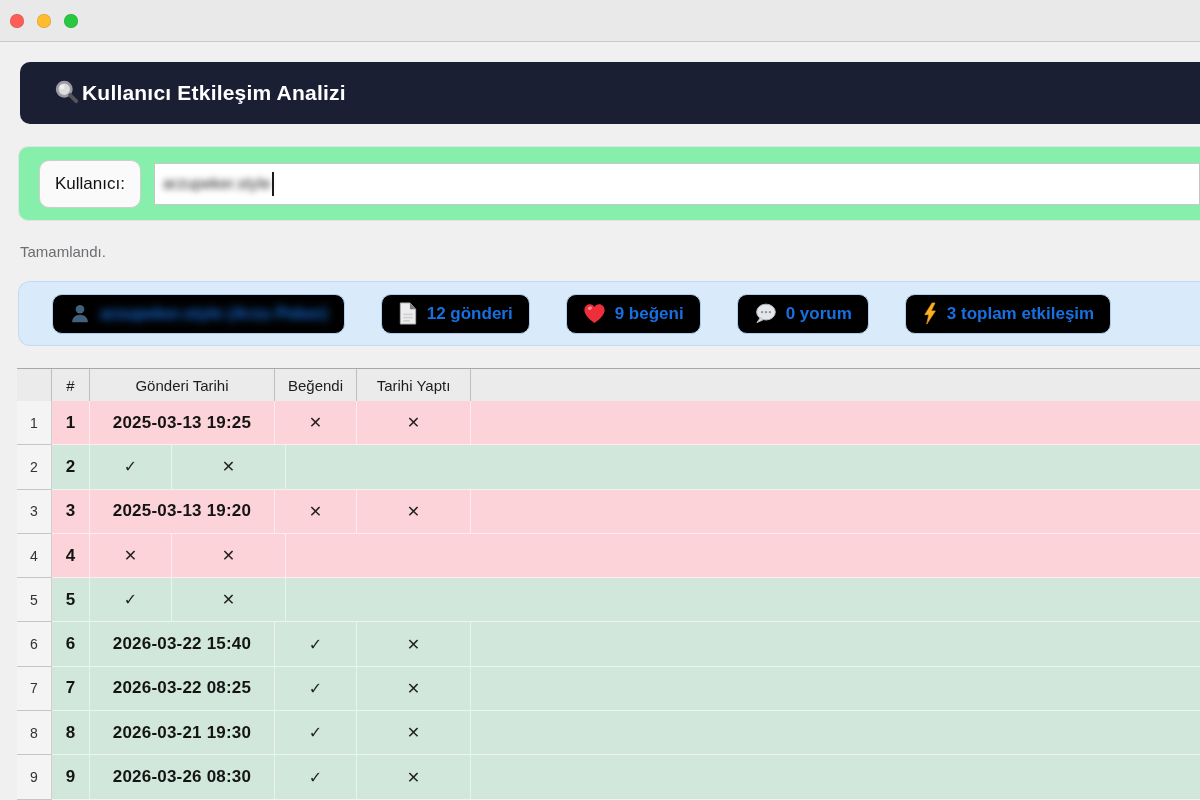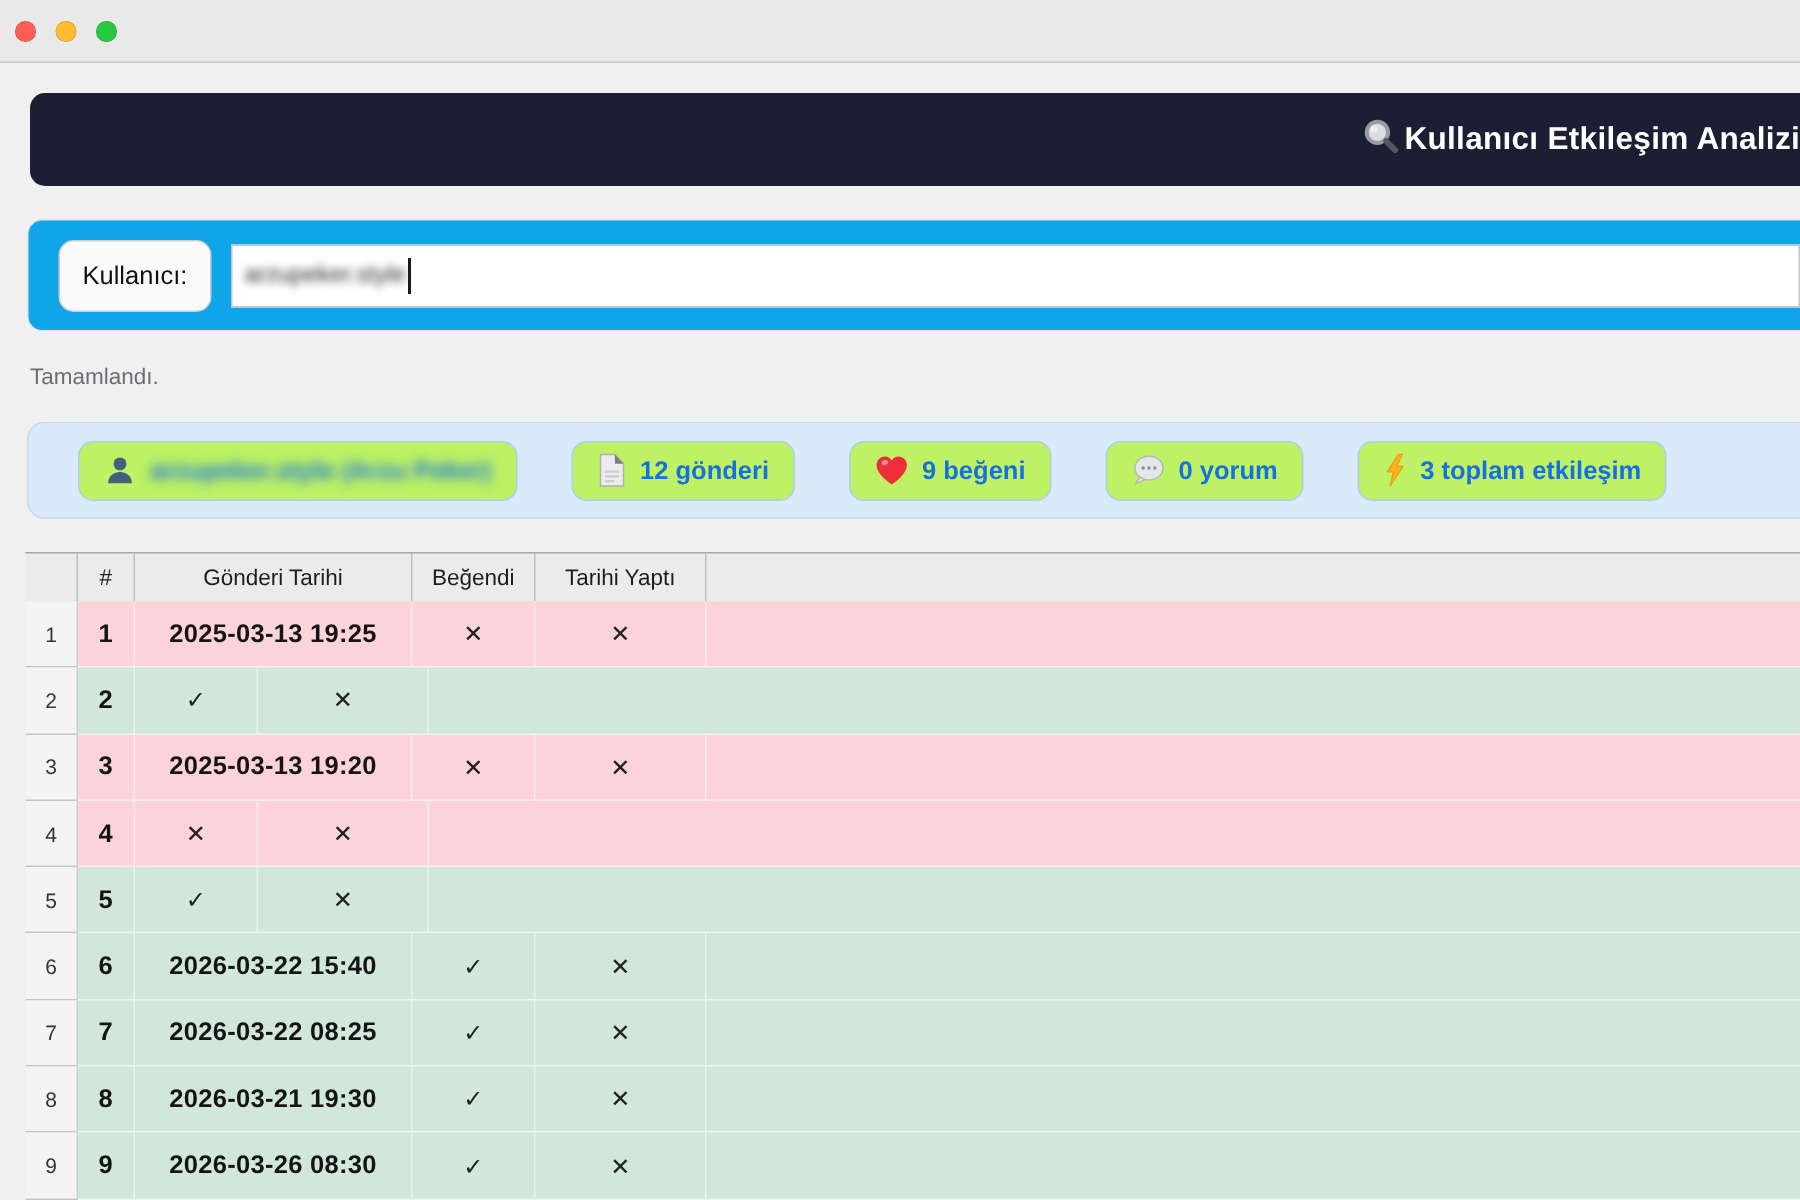"Kullanıcı Etkileşim Analizi" .app-header { justify-content: flex-end -> none }
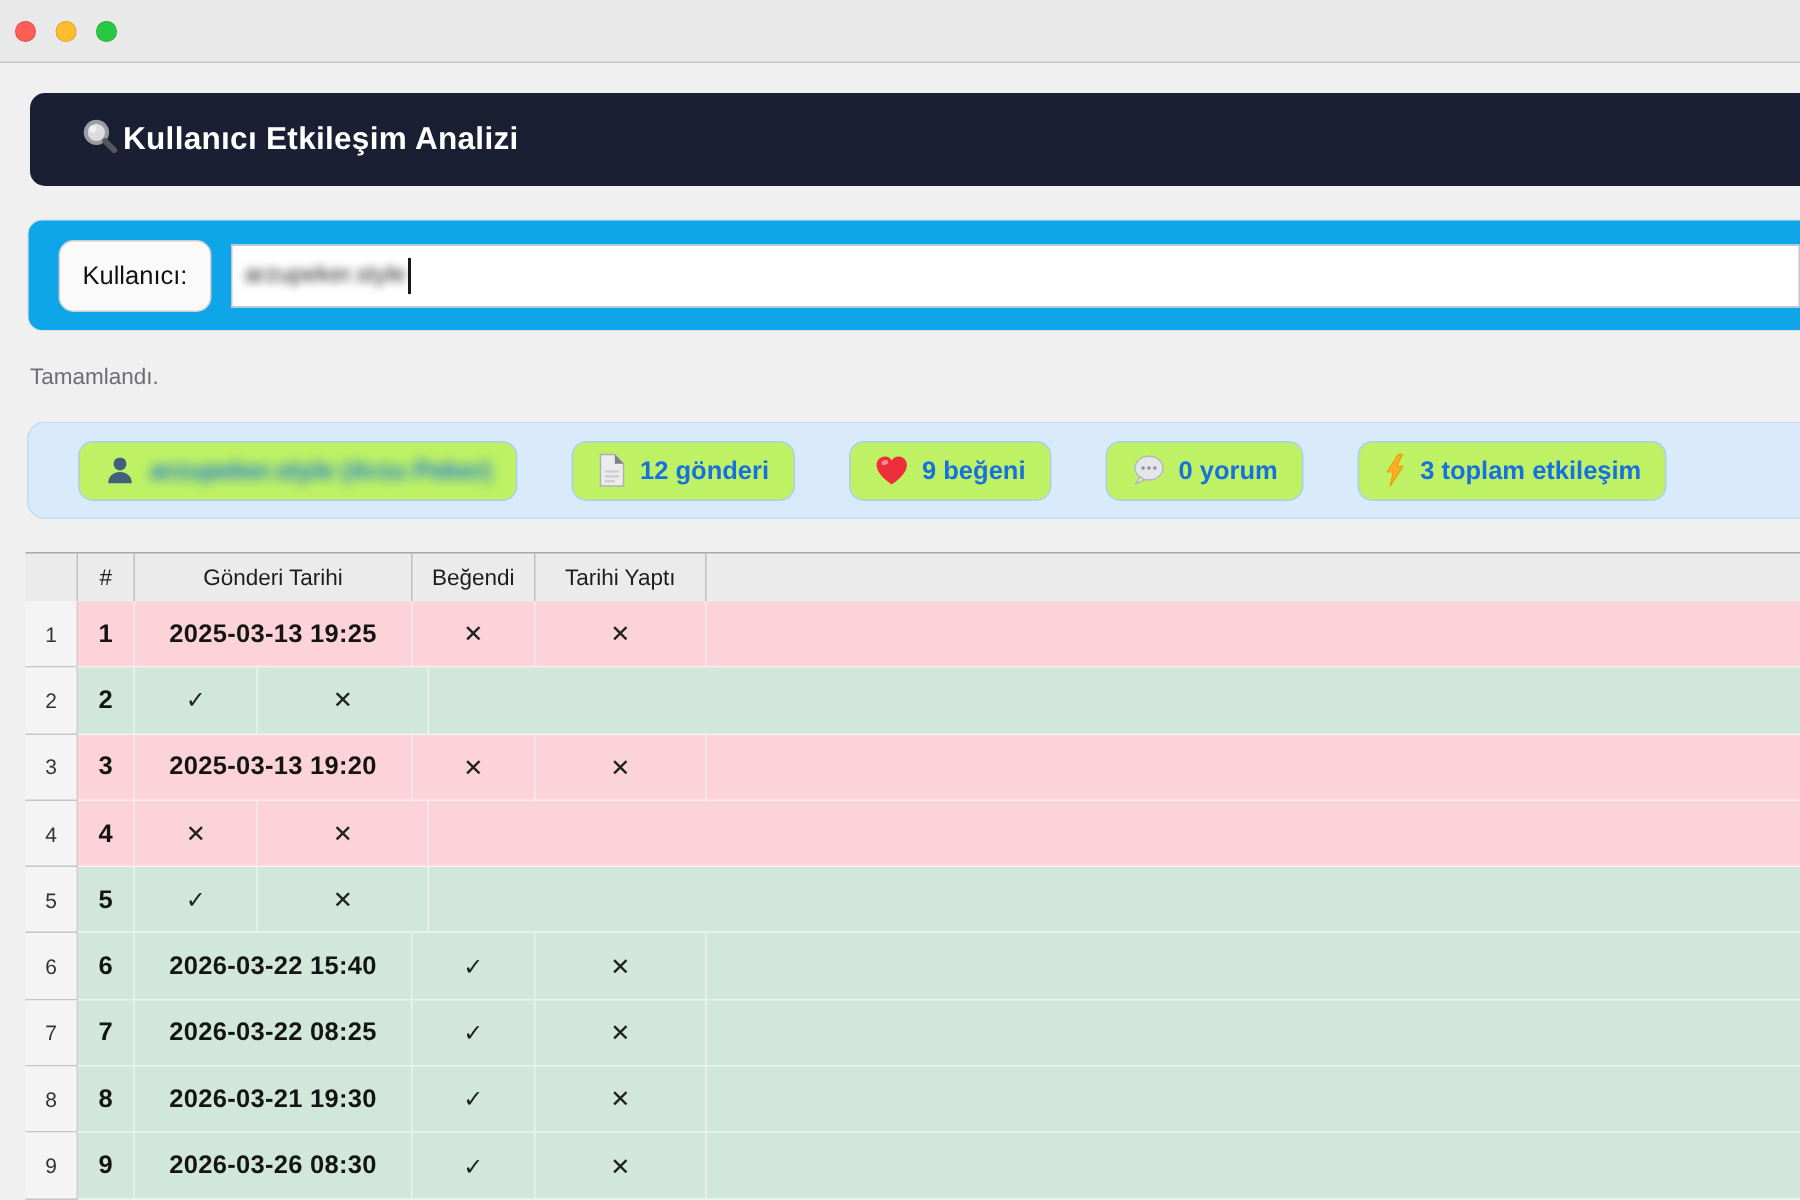"Kullanıcı:" .query-panel { background: #0ea5e9 -> #86efac }
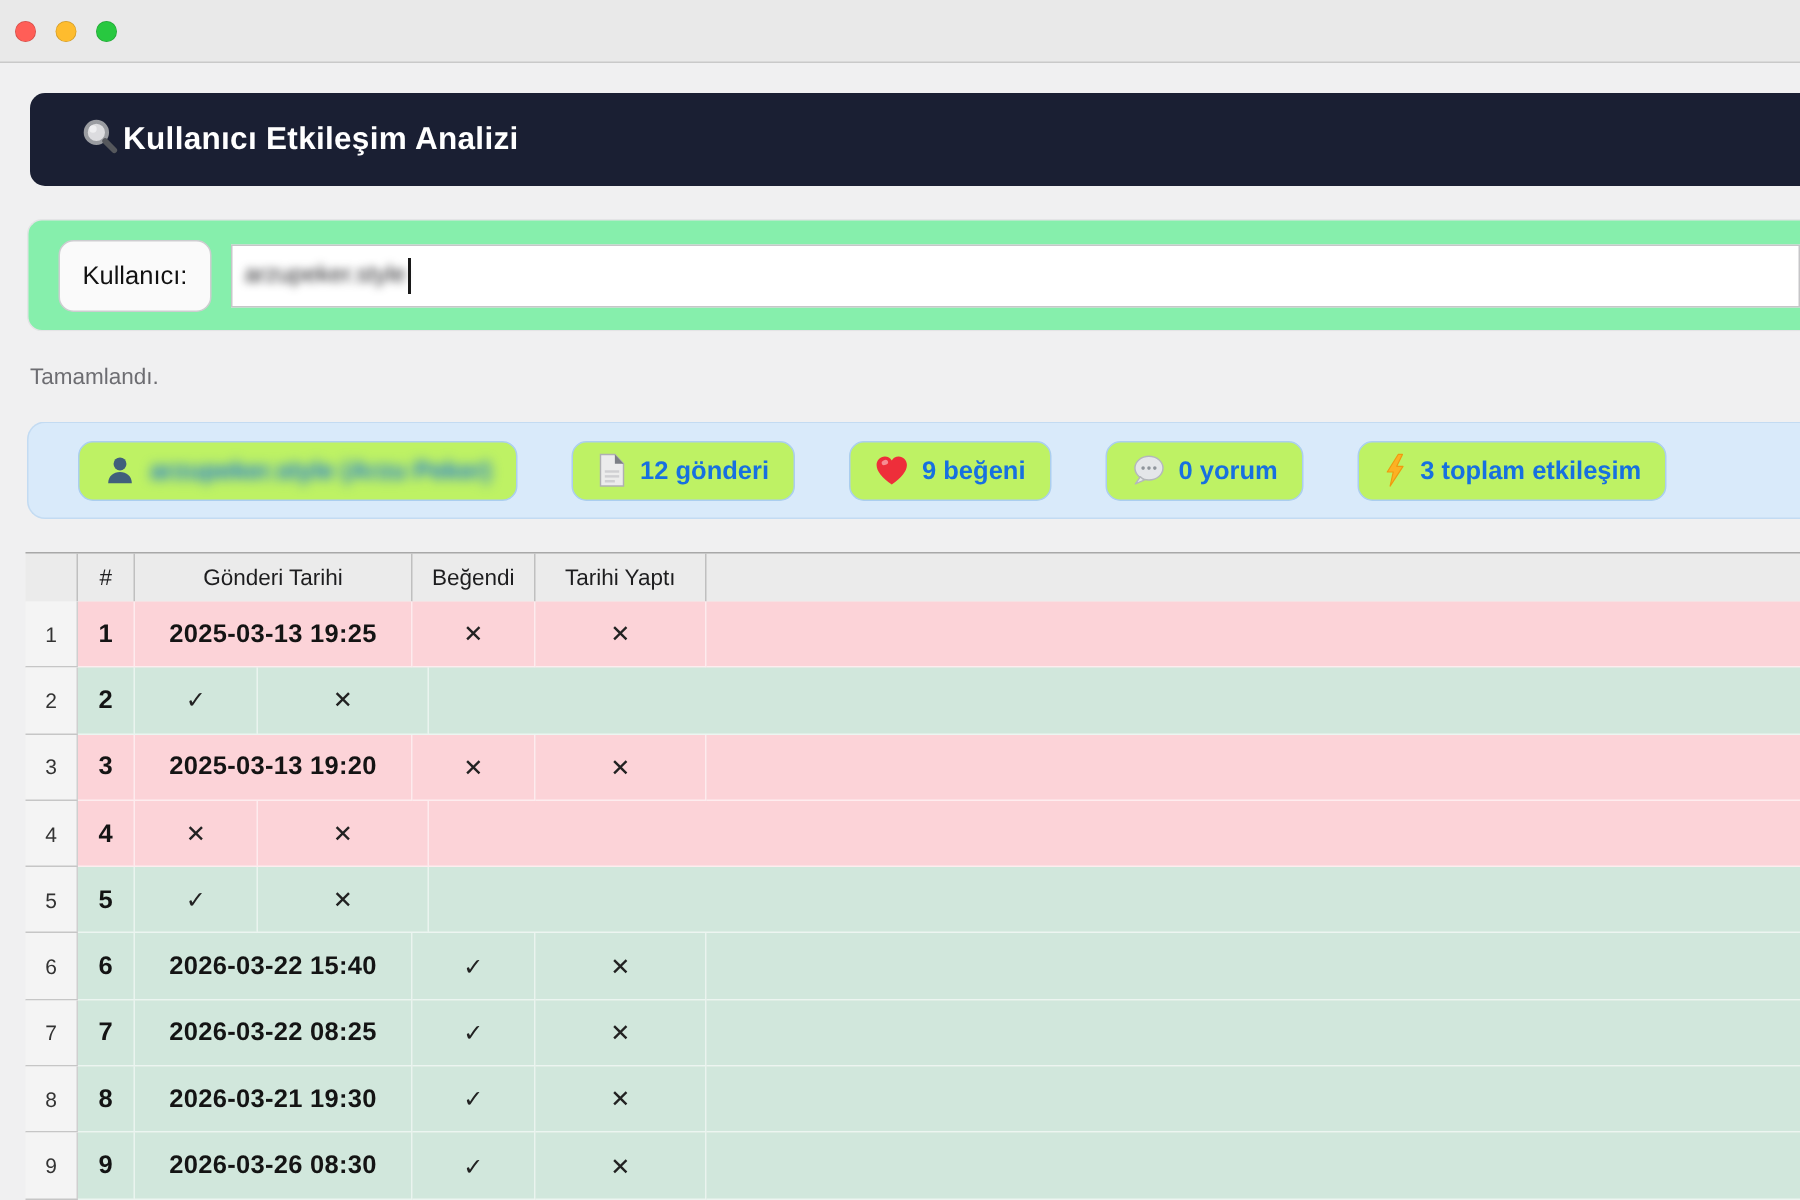"12 gönderi" .badge { background: #bef264 -> #000000 }
